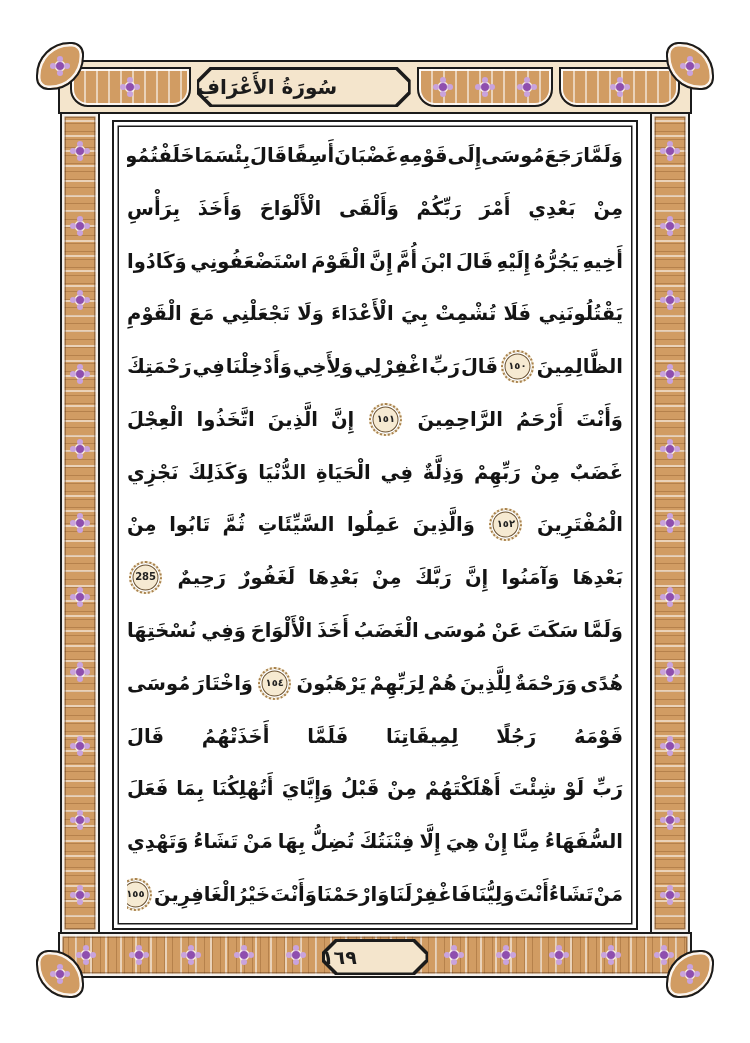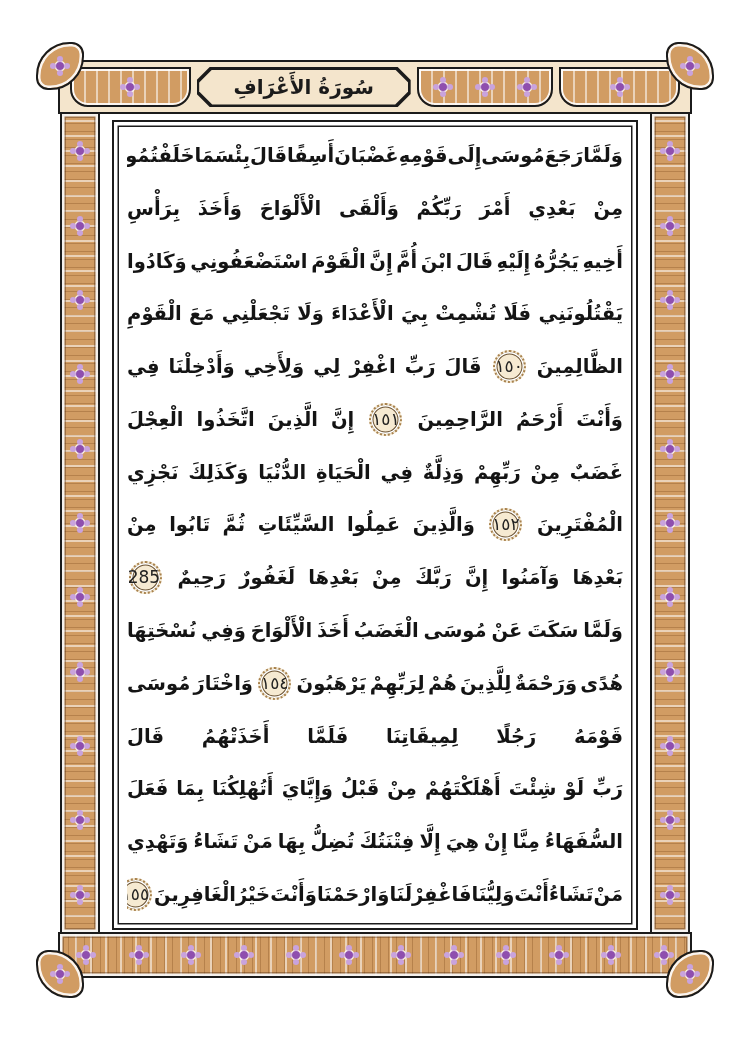"سُورَةُ الأَعْرَافِ" .cart { justify-content: center -> none }
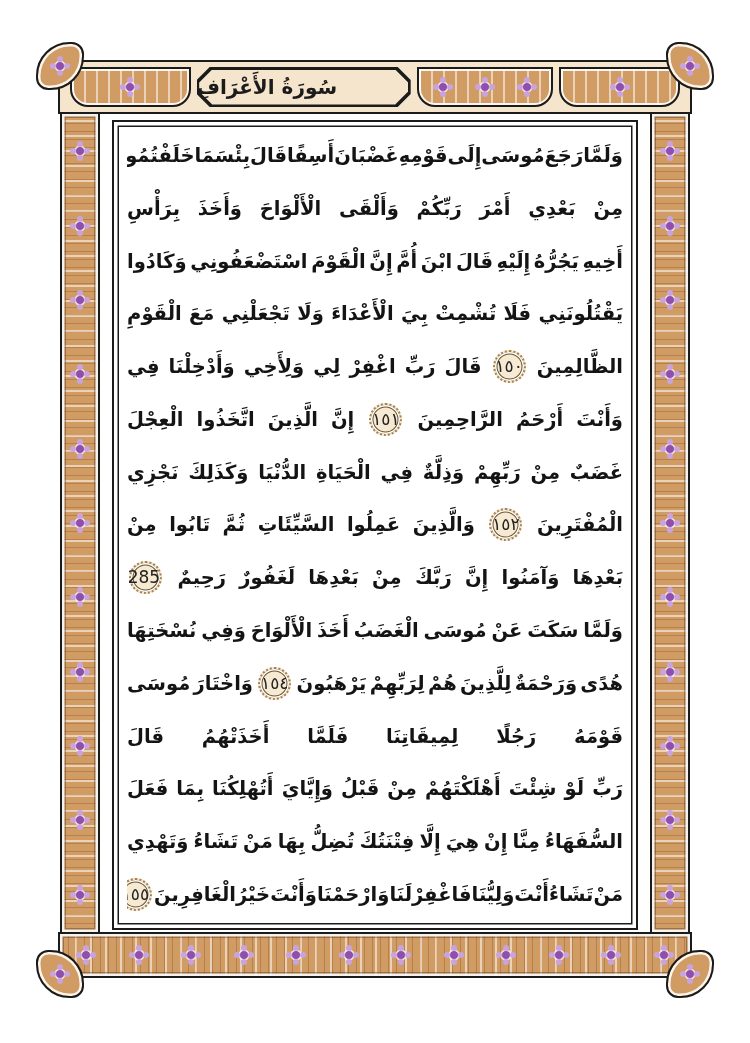"رَحْمَتِكَ" span.word { html: none -> <span>رَحْمَتِكَ</span> }
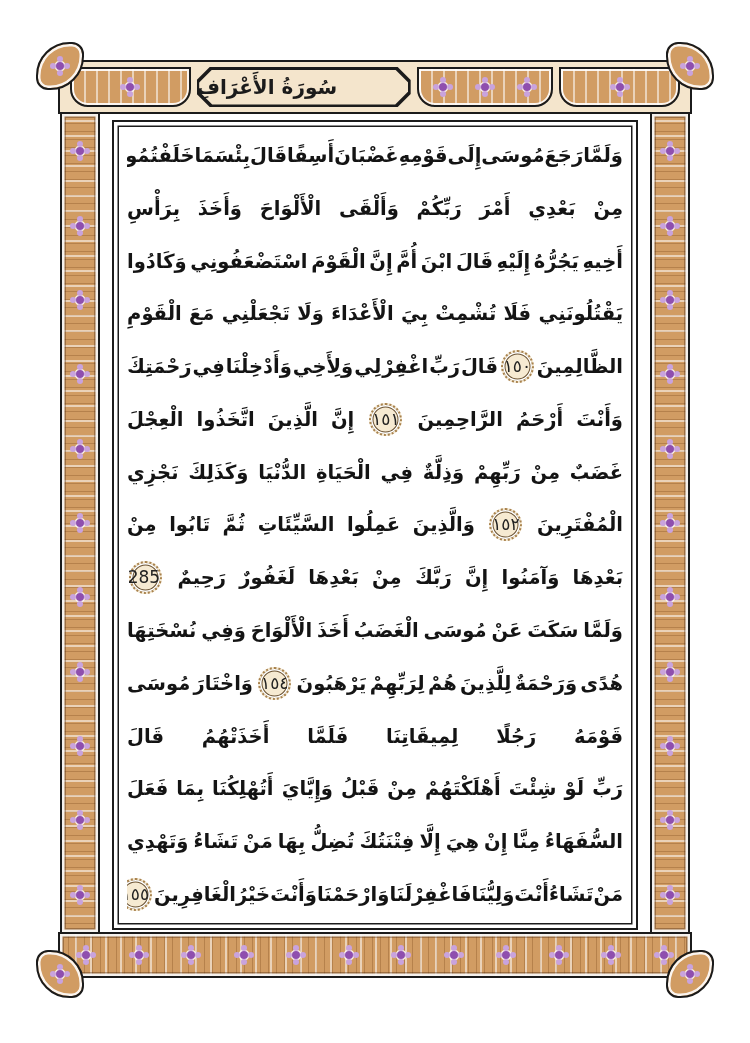"١٥٠" .medallion { font-size: 17px -> 10px; font-weight: normal -> bold }
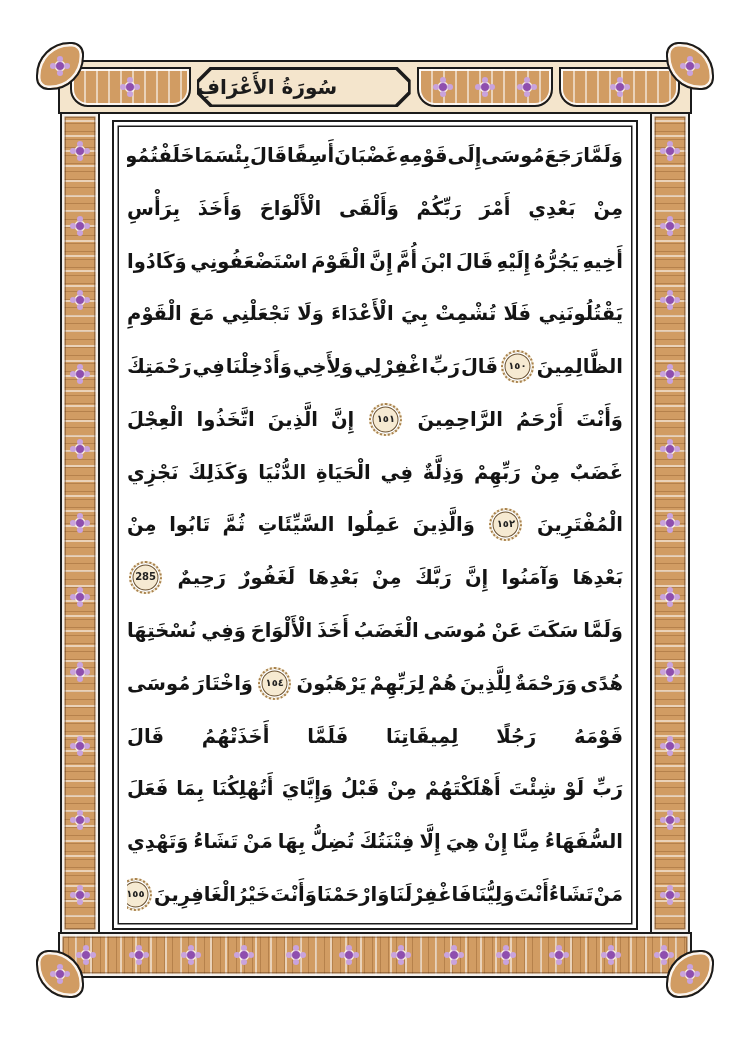"١٦٩" div.cart { html: none -> <div> <span>١٦٩</span> </div> }
